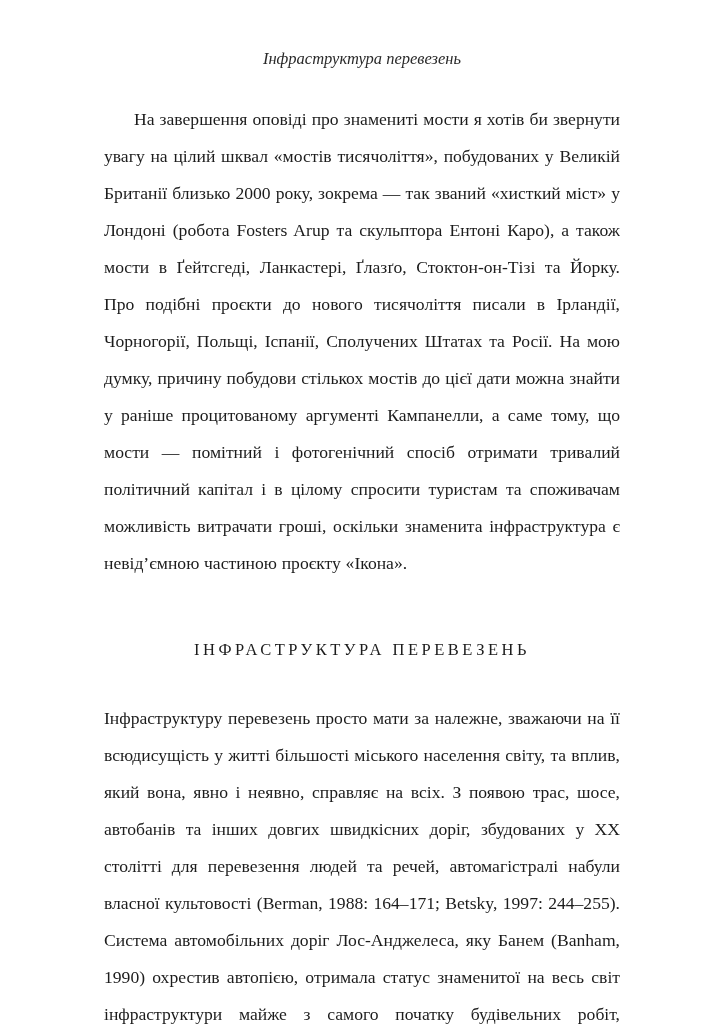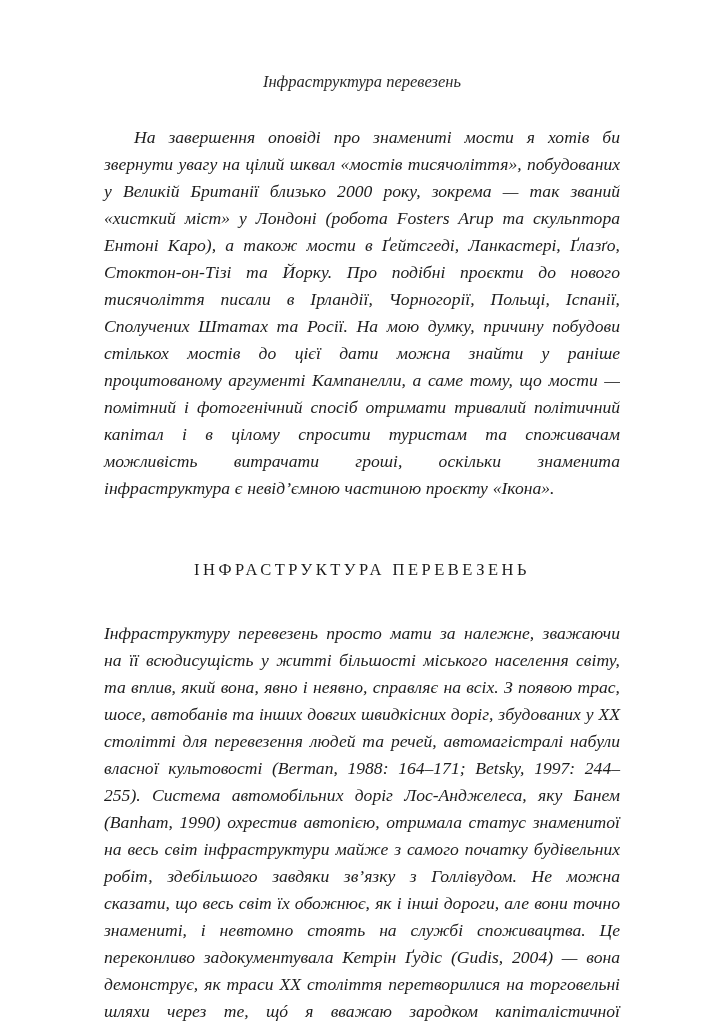"Інфраструктура перевезень" .book-page { padding: 72px 104px 0 104px -> 49px 104px 0 104px }
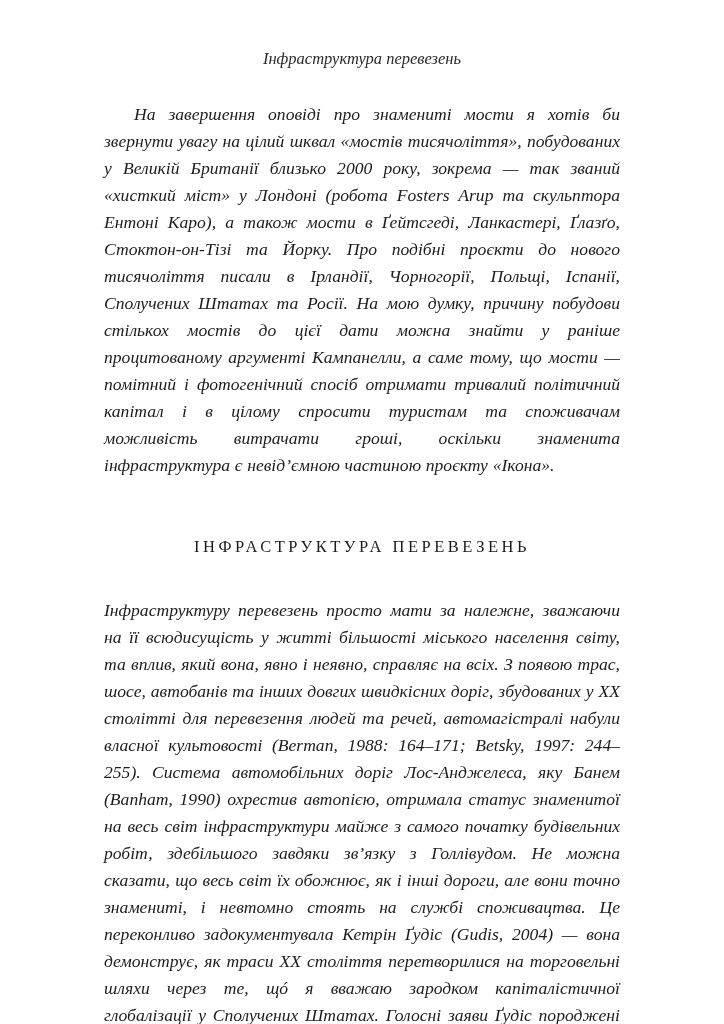"На завершення оповіді про знамениті" .para { font-style: italic -> none; line-height: 27px -> 37px }
